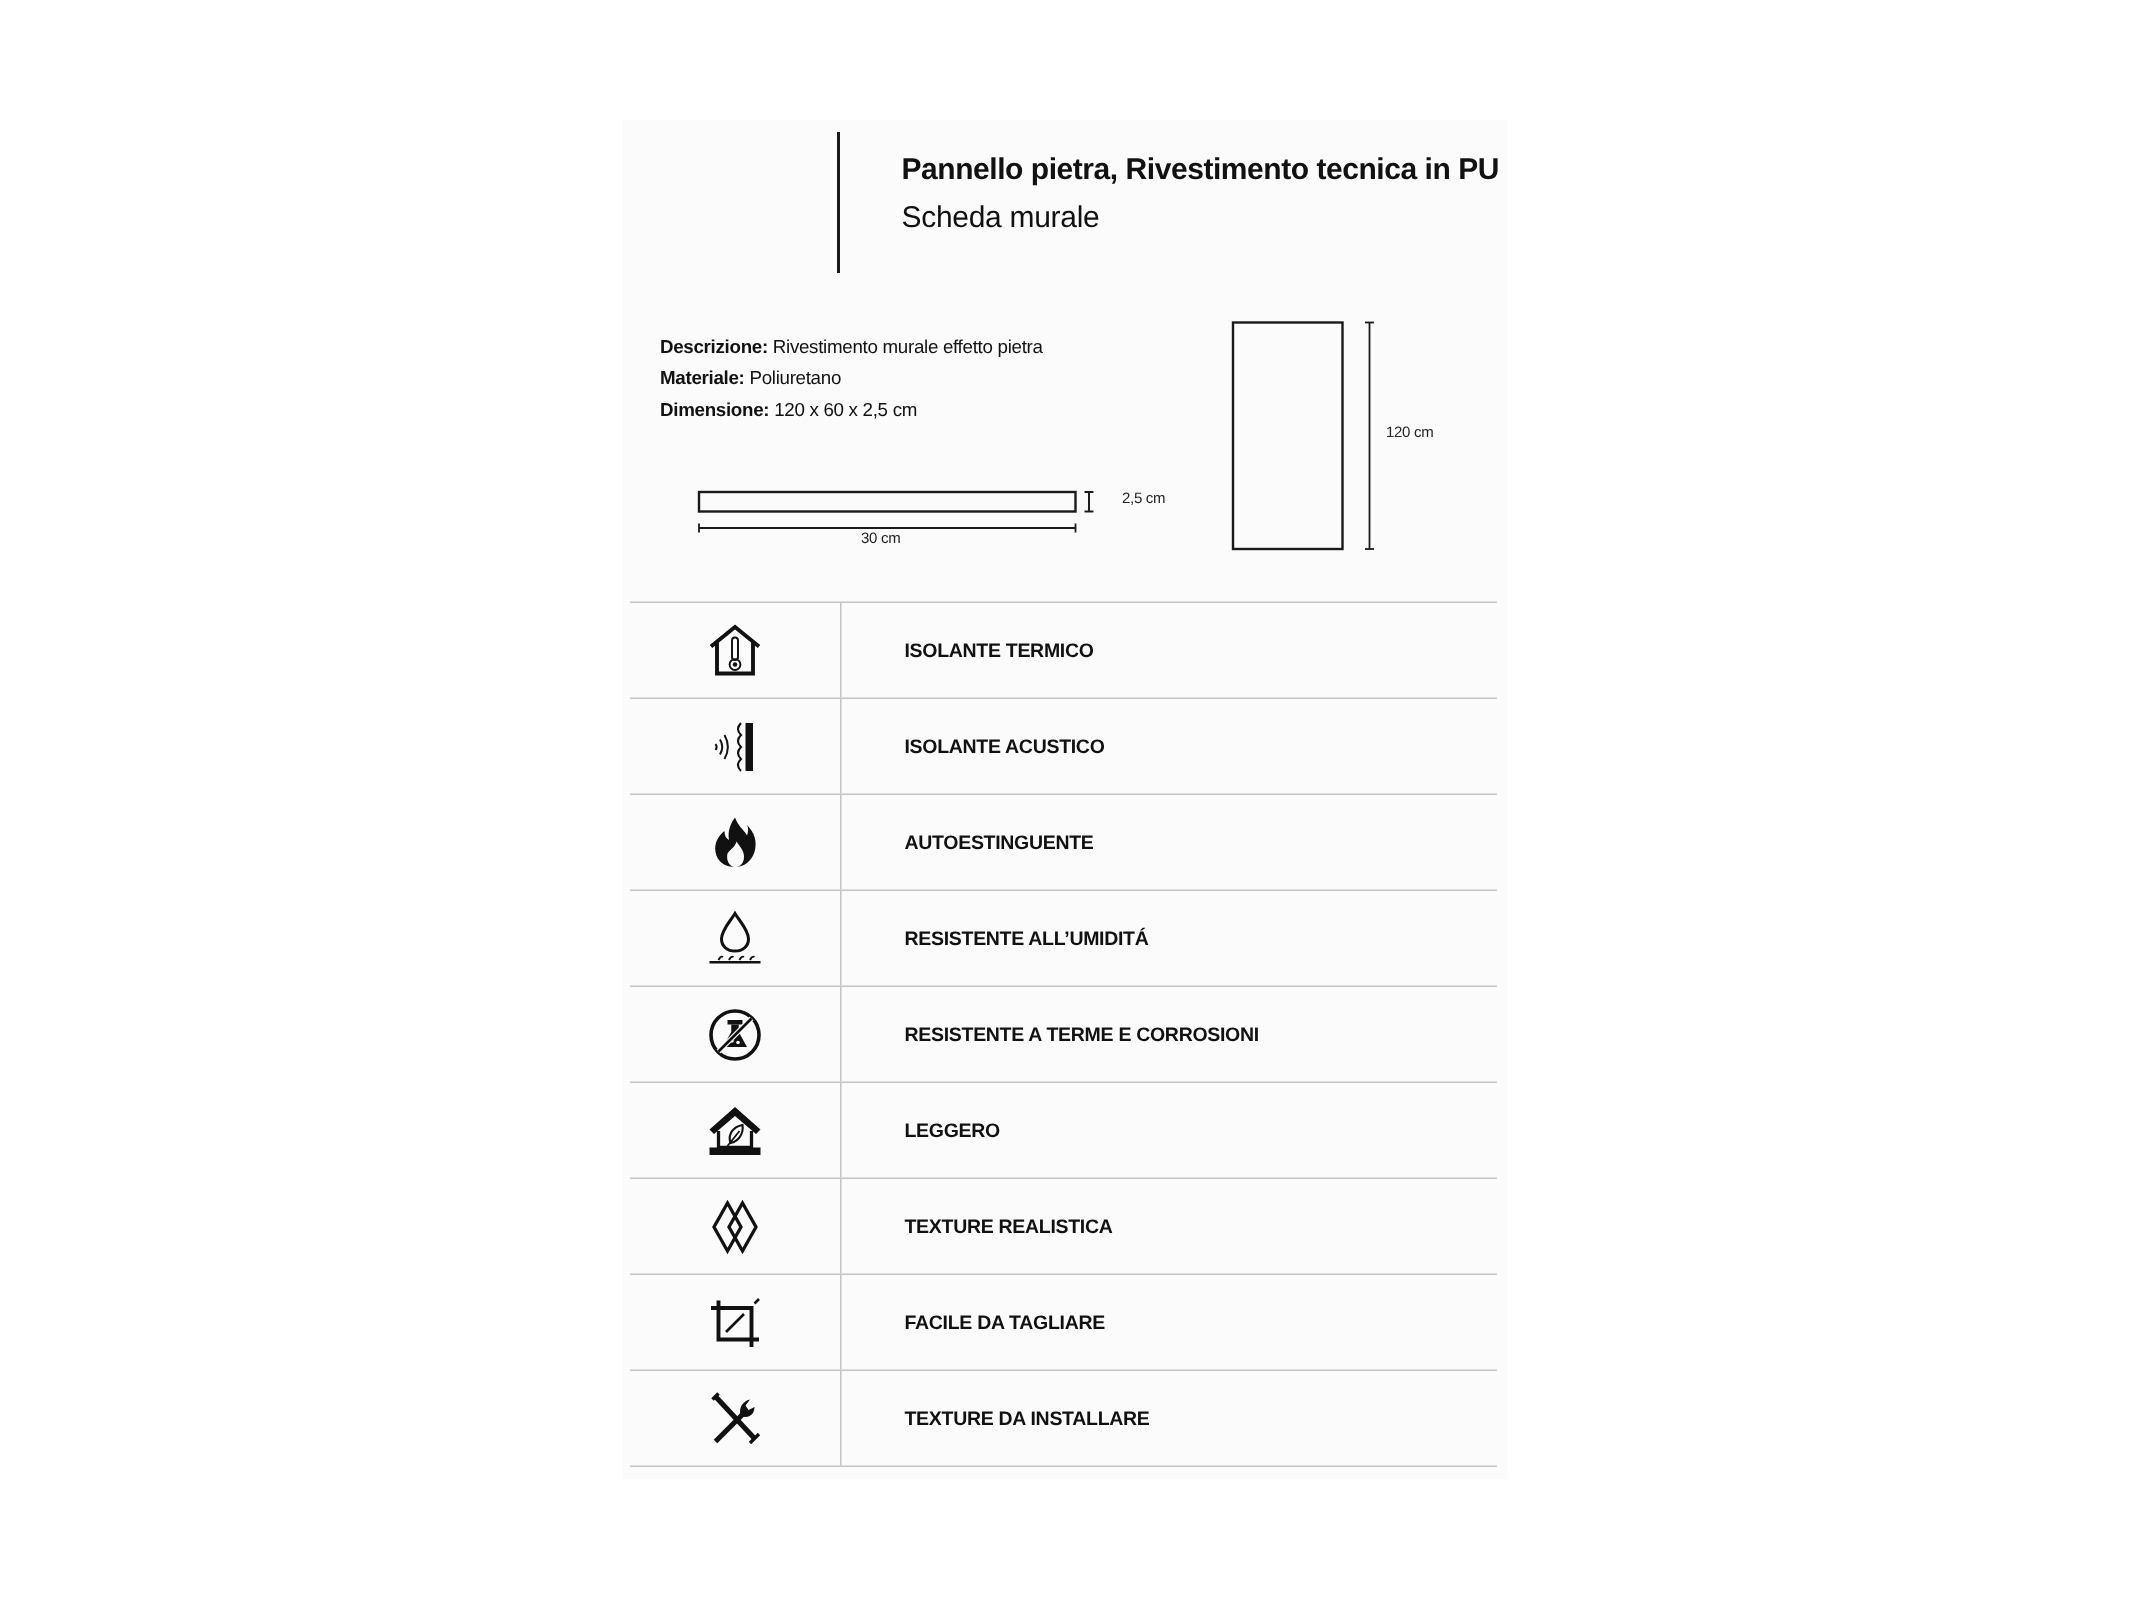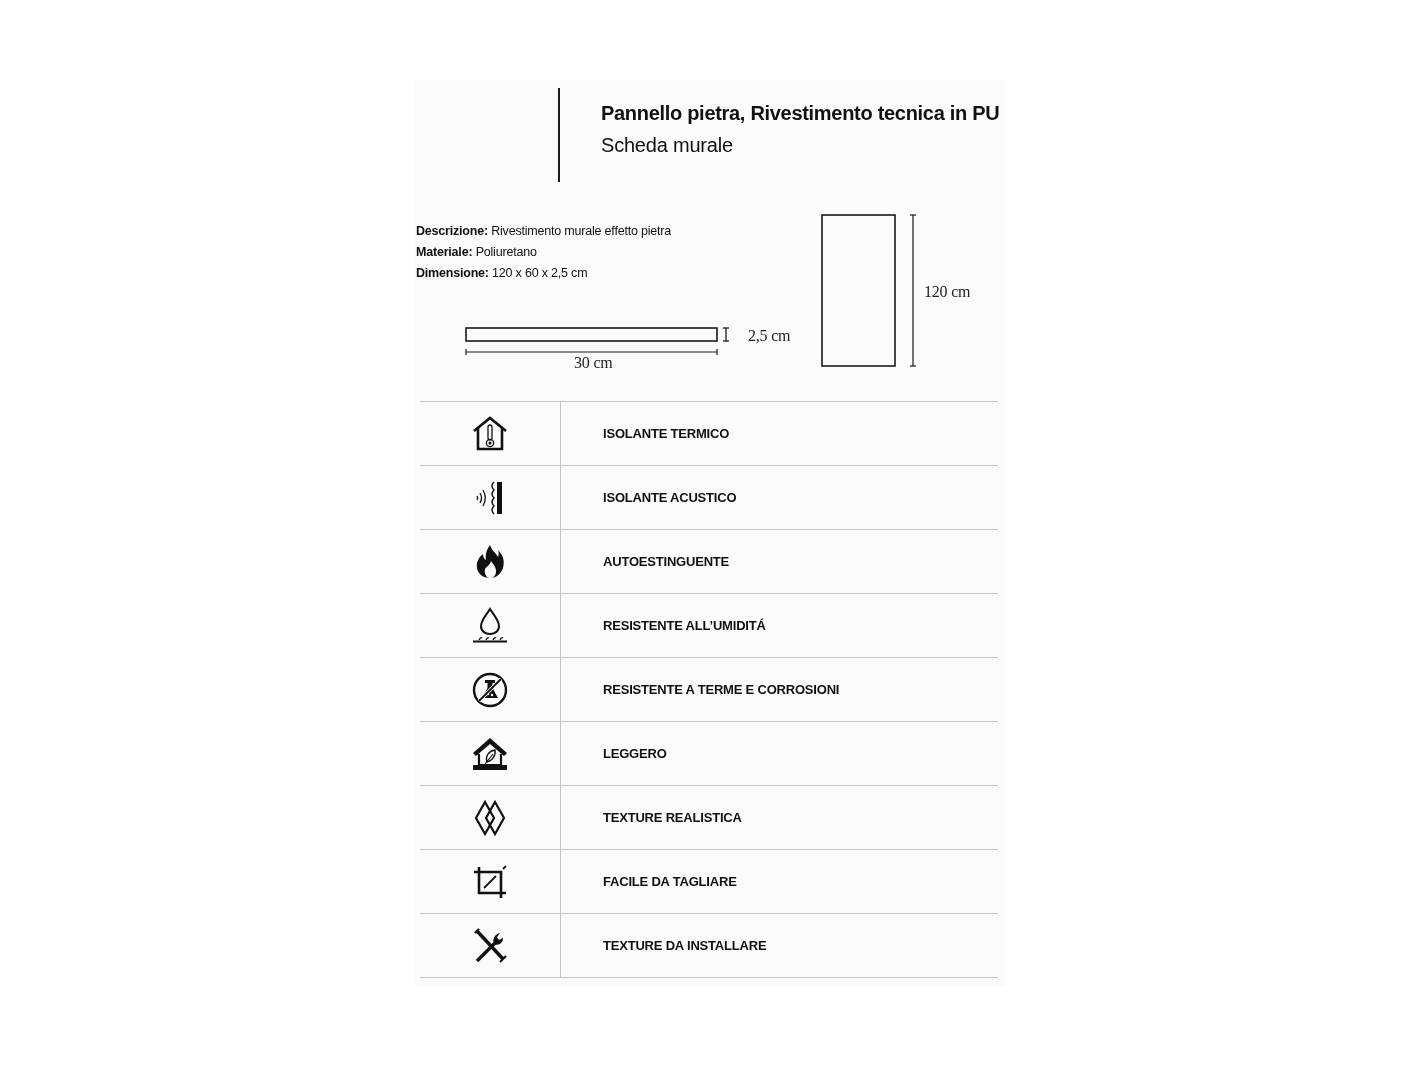"Descrizione: Rivestimento murale effetto" .spec { left: 416px -> 440px }
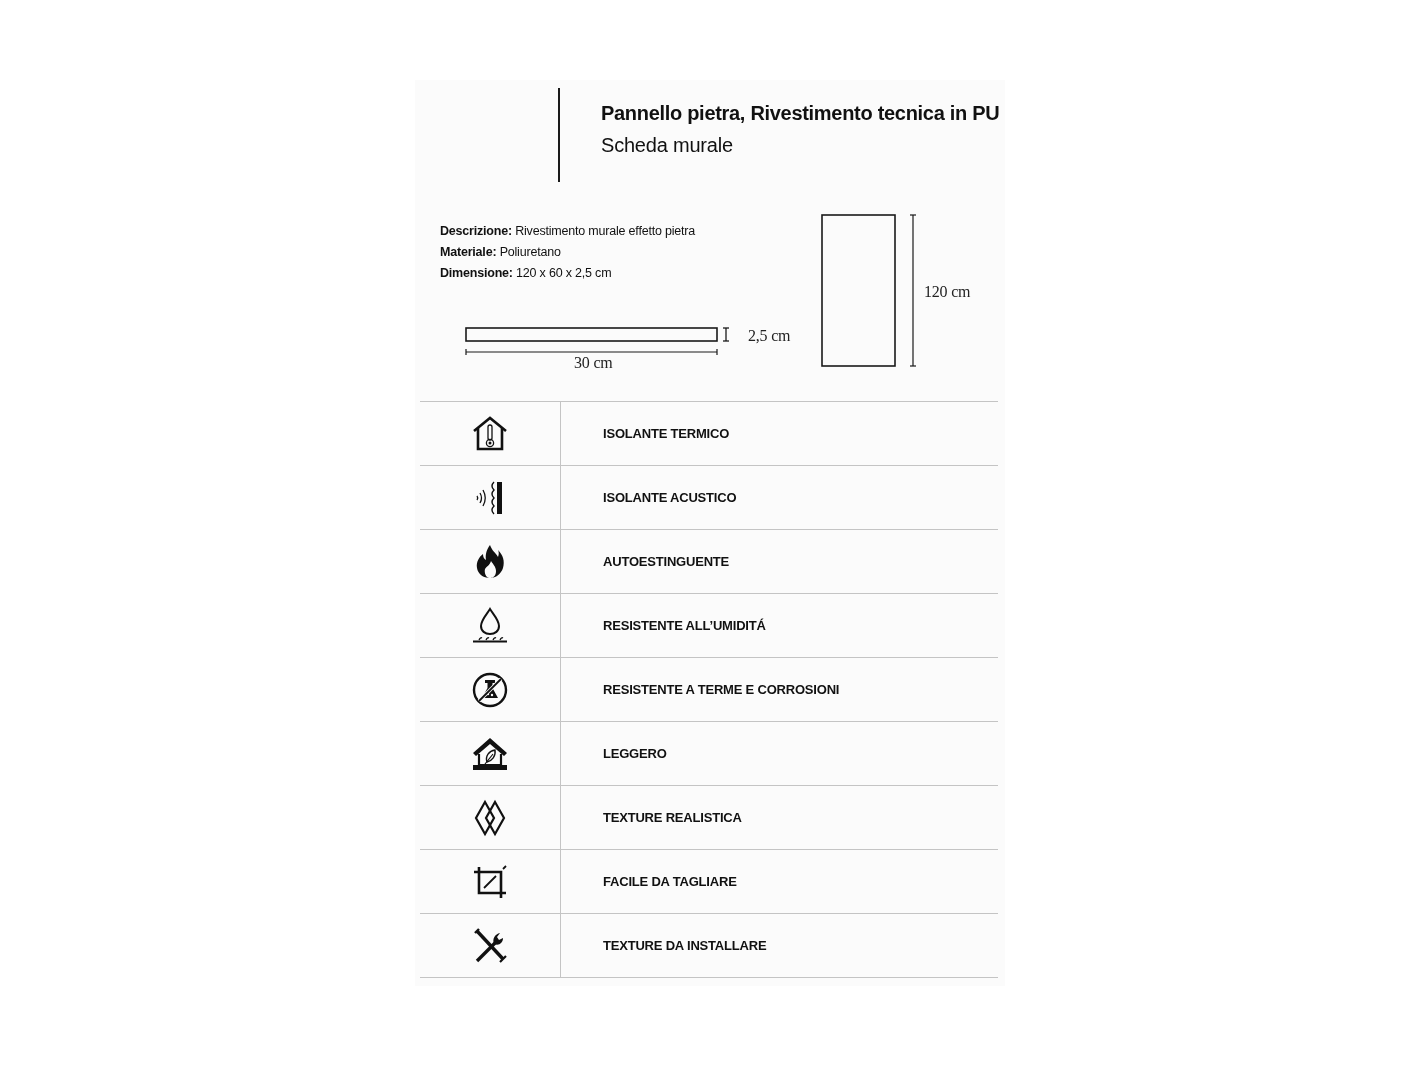"120 cm" .dim-label { font-family: Liberation Serif, serif -> none; font-size: 16px -> 10px }
